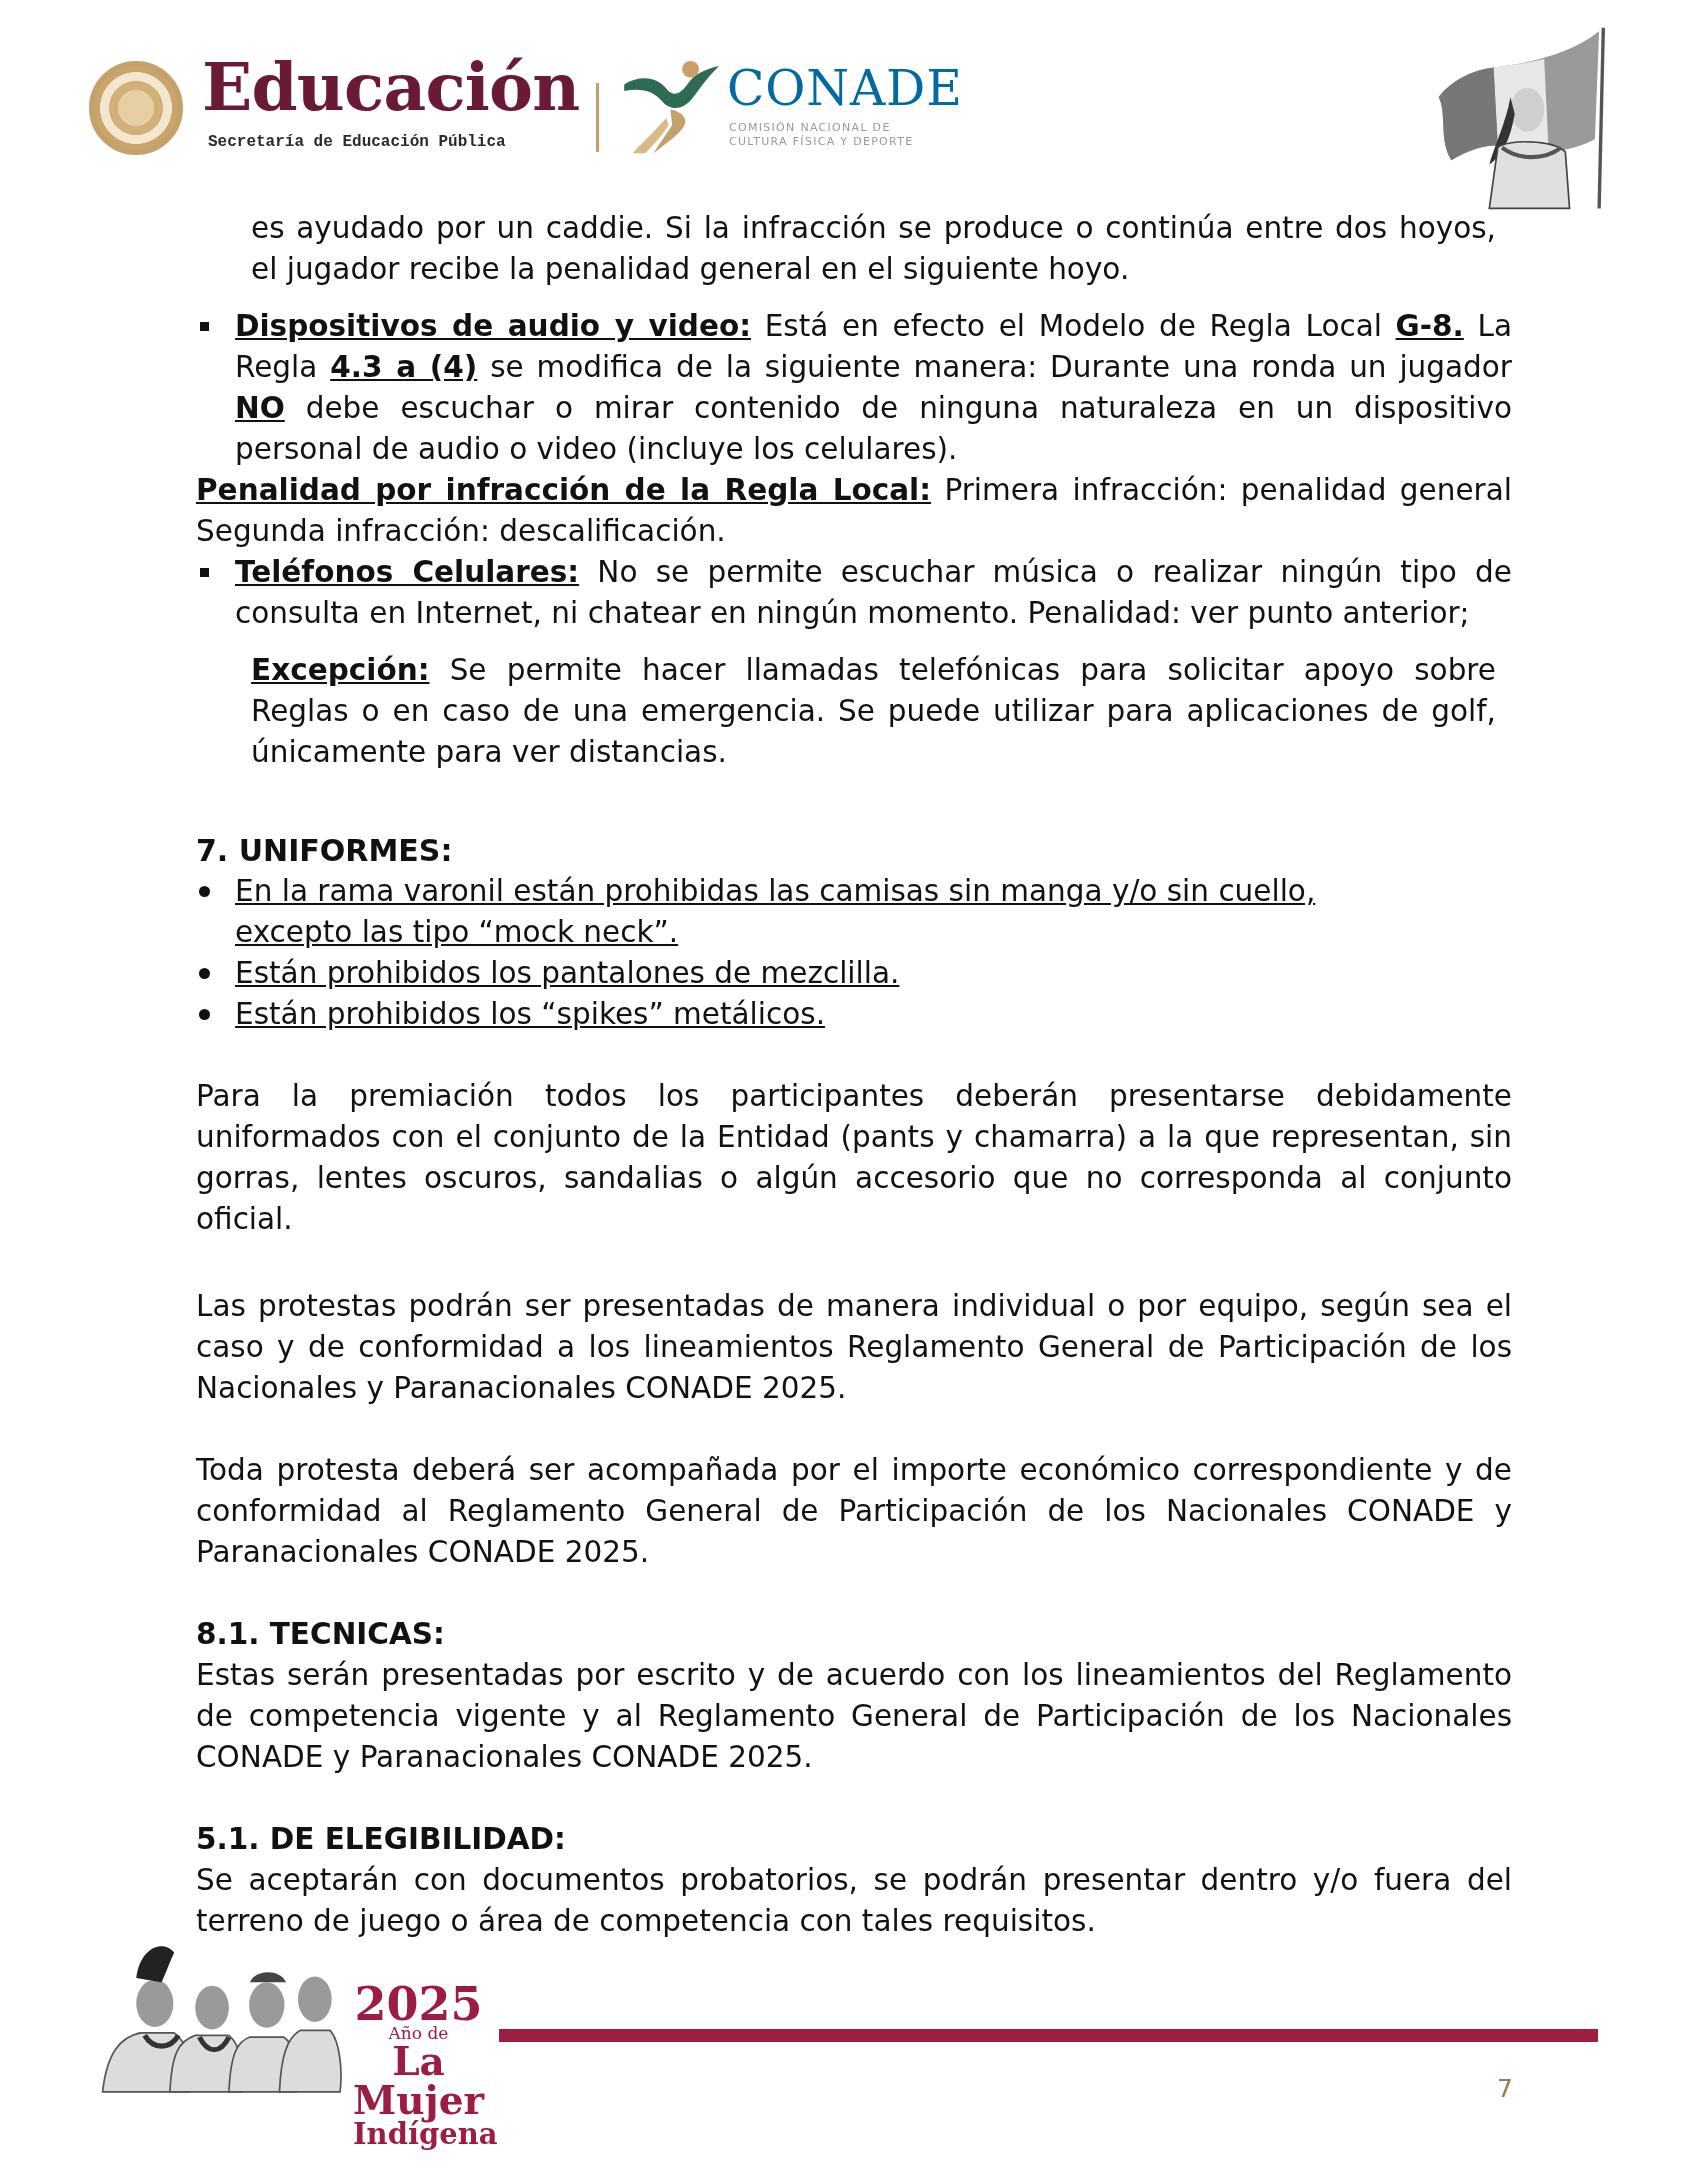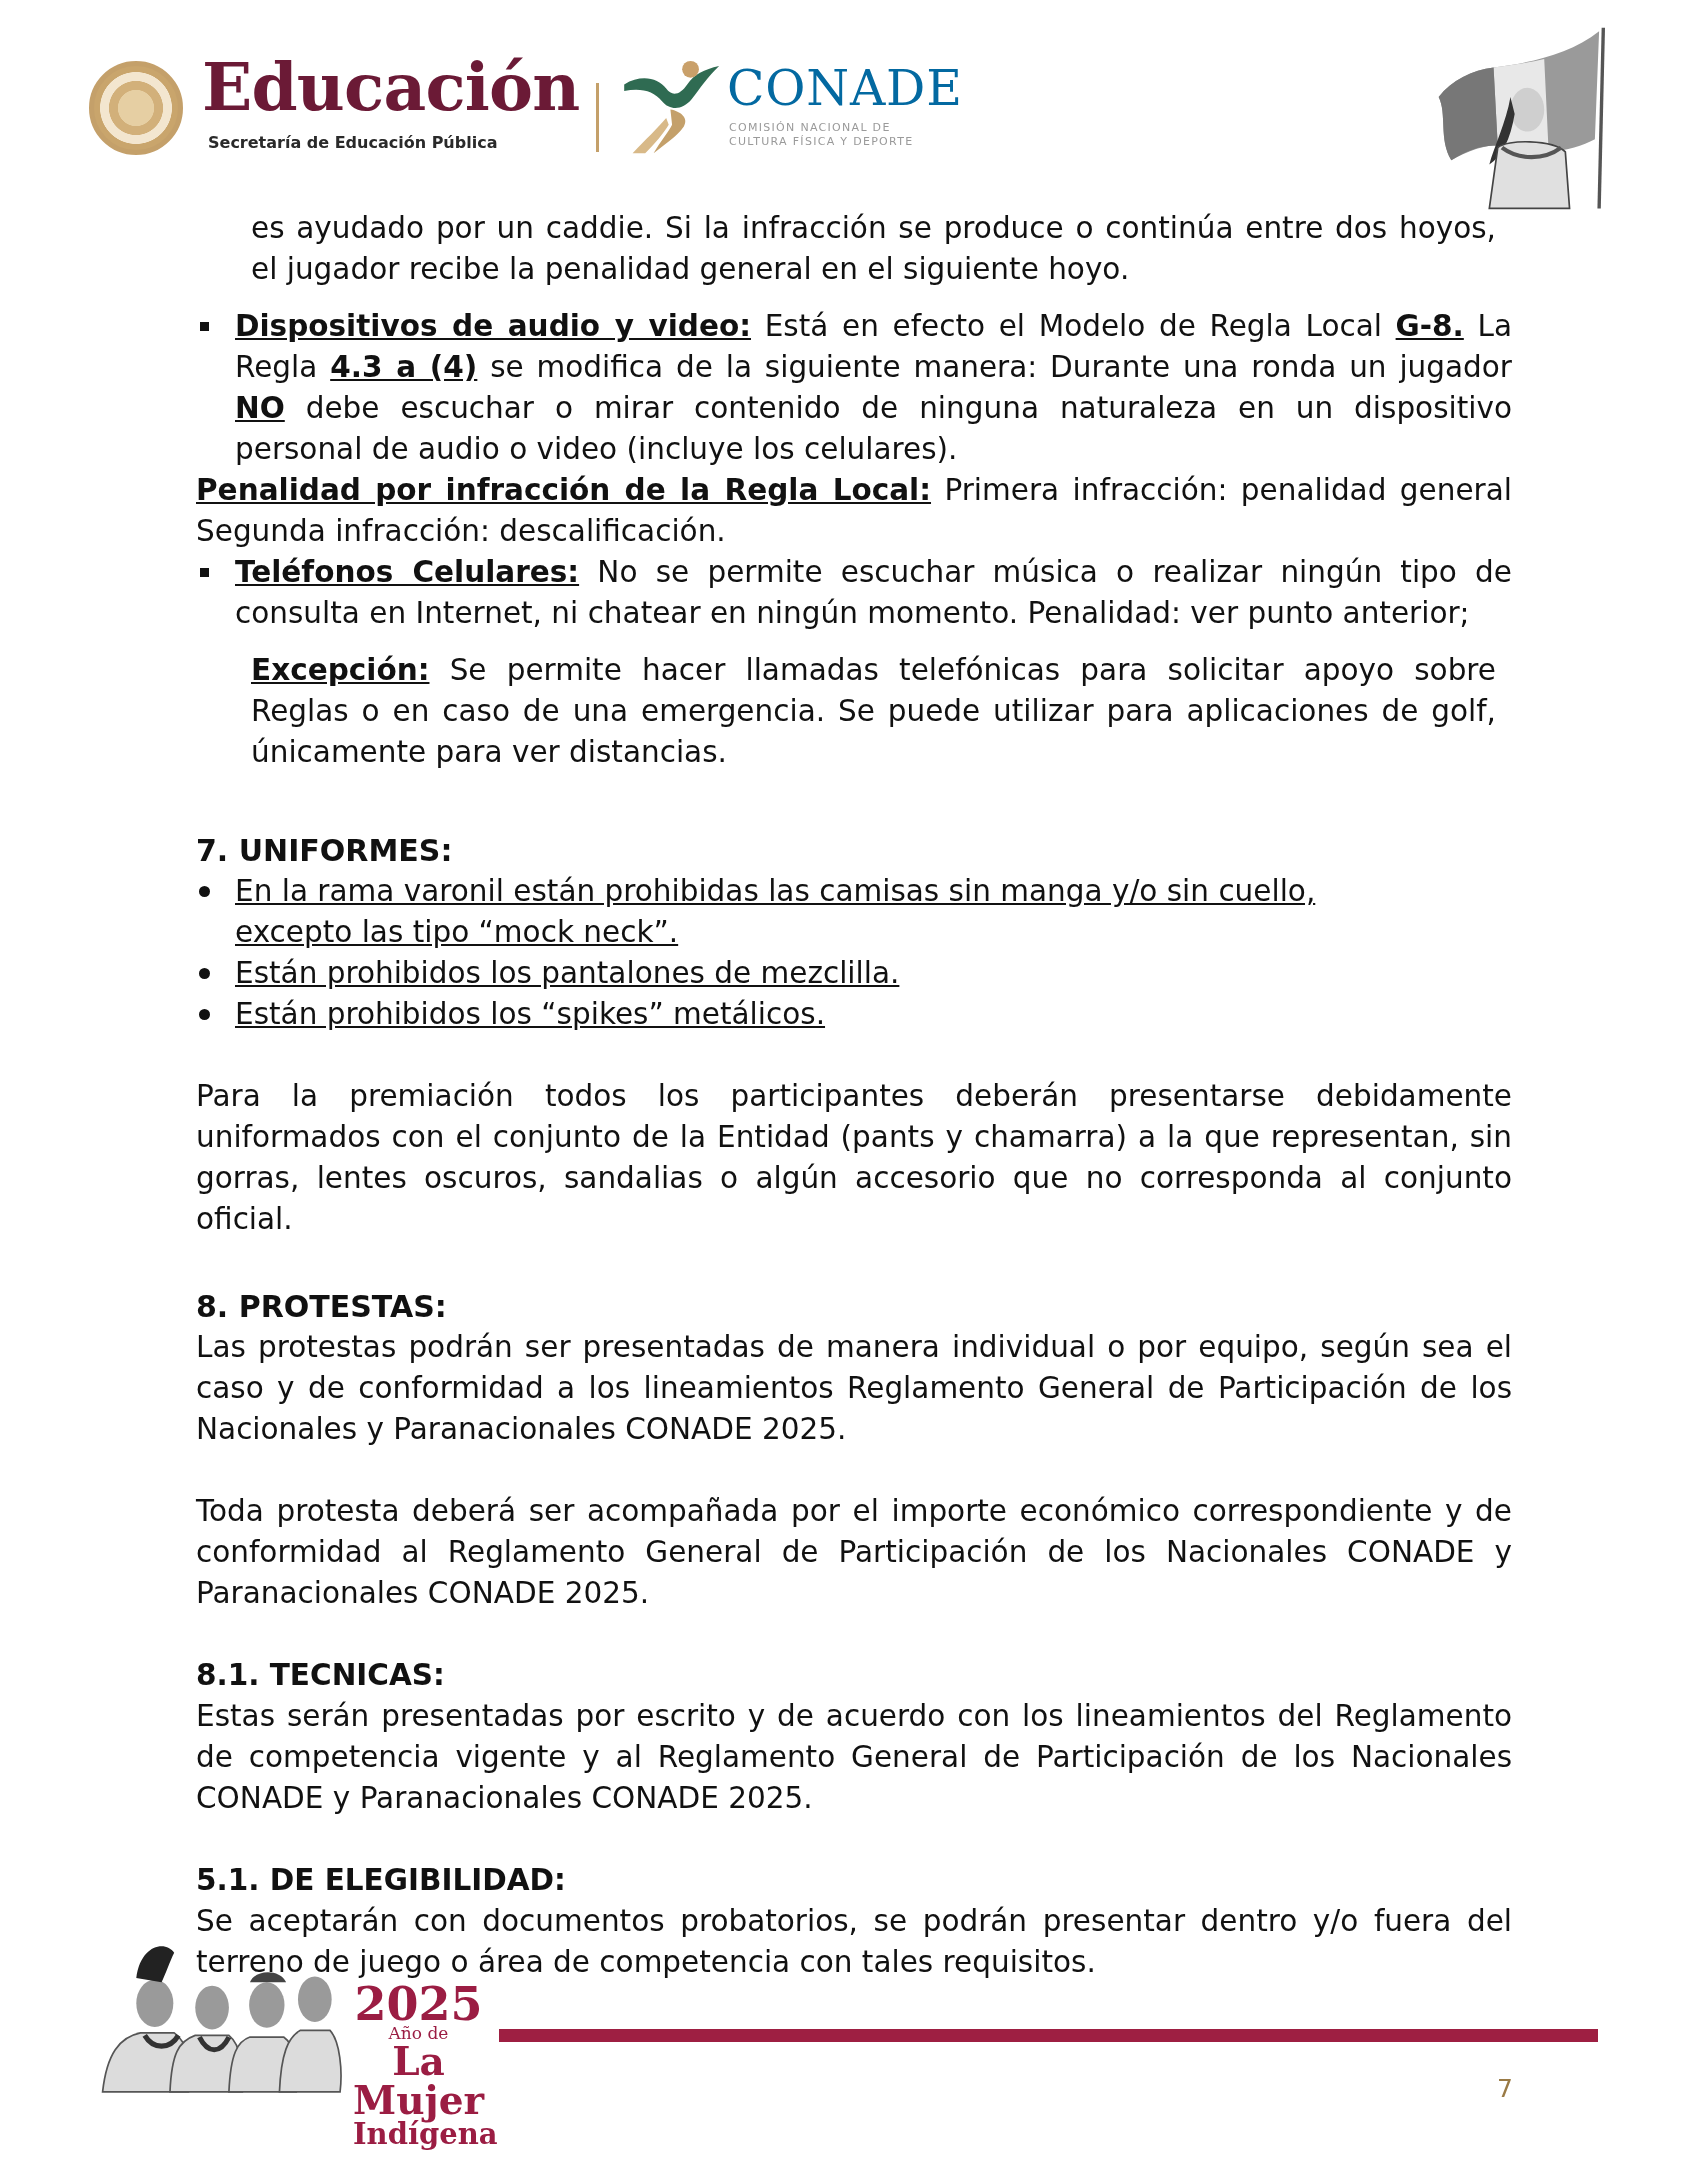"Secretaría de Educación Pública" .edu-sub { font-family: none -> Liberation Mono, monospace }
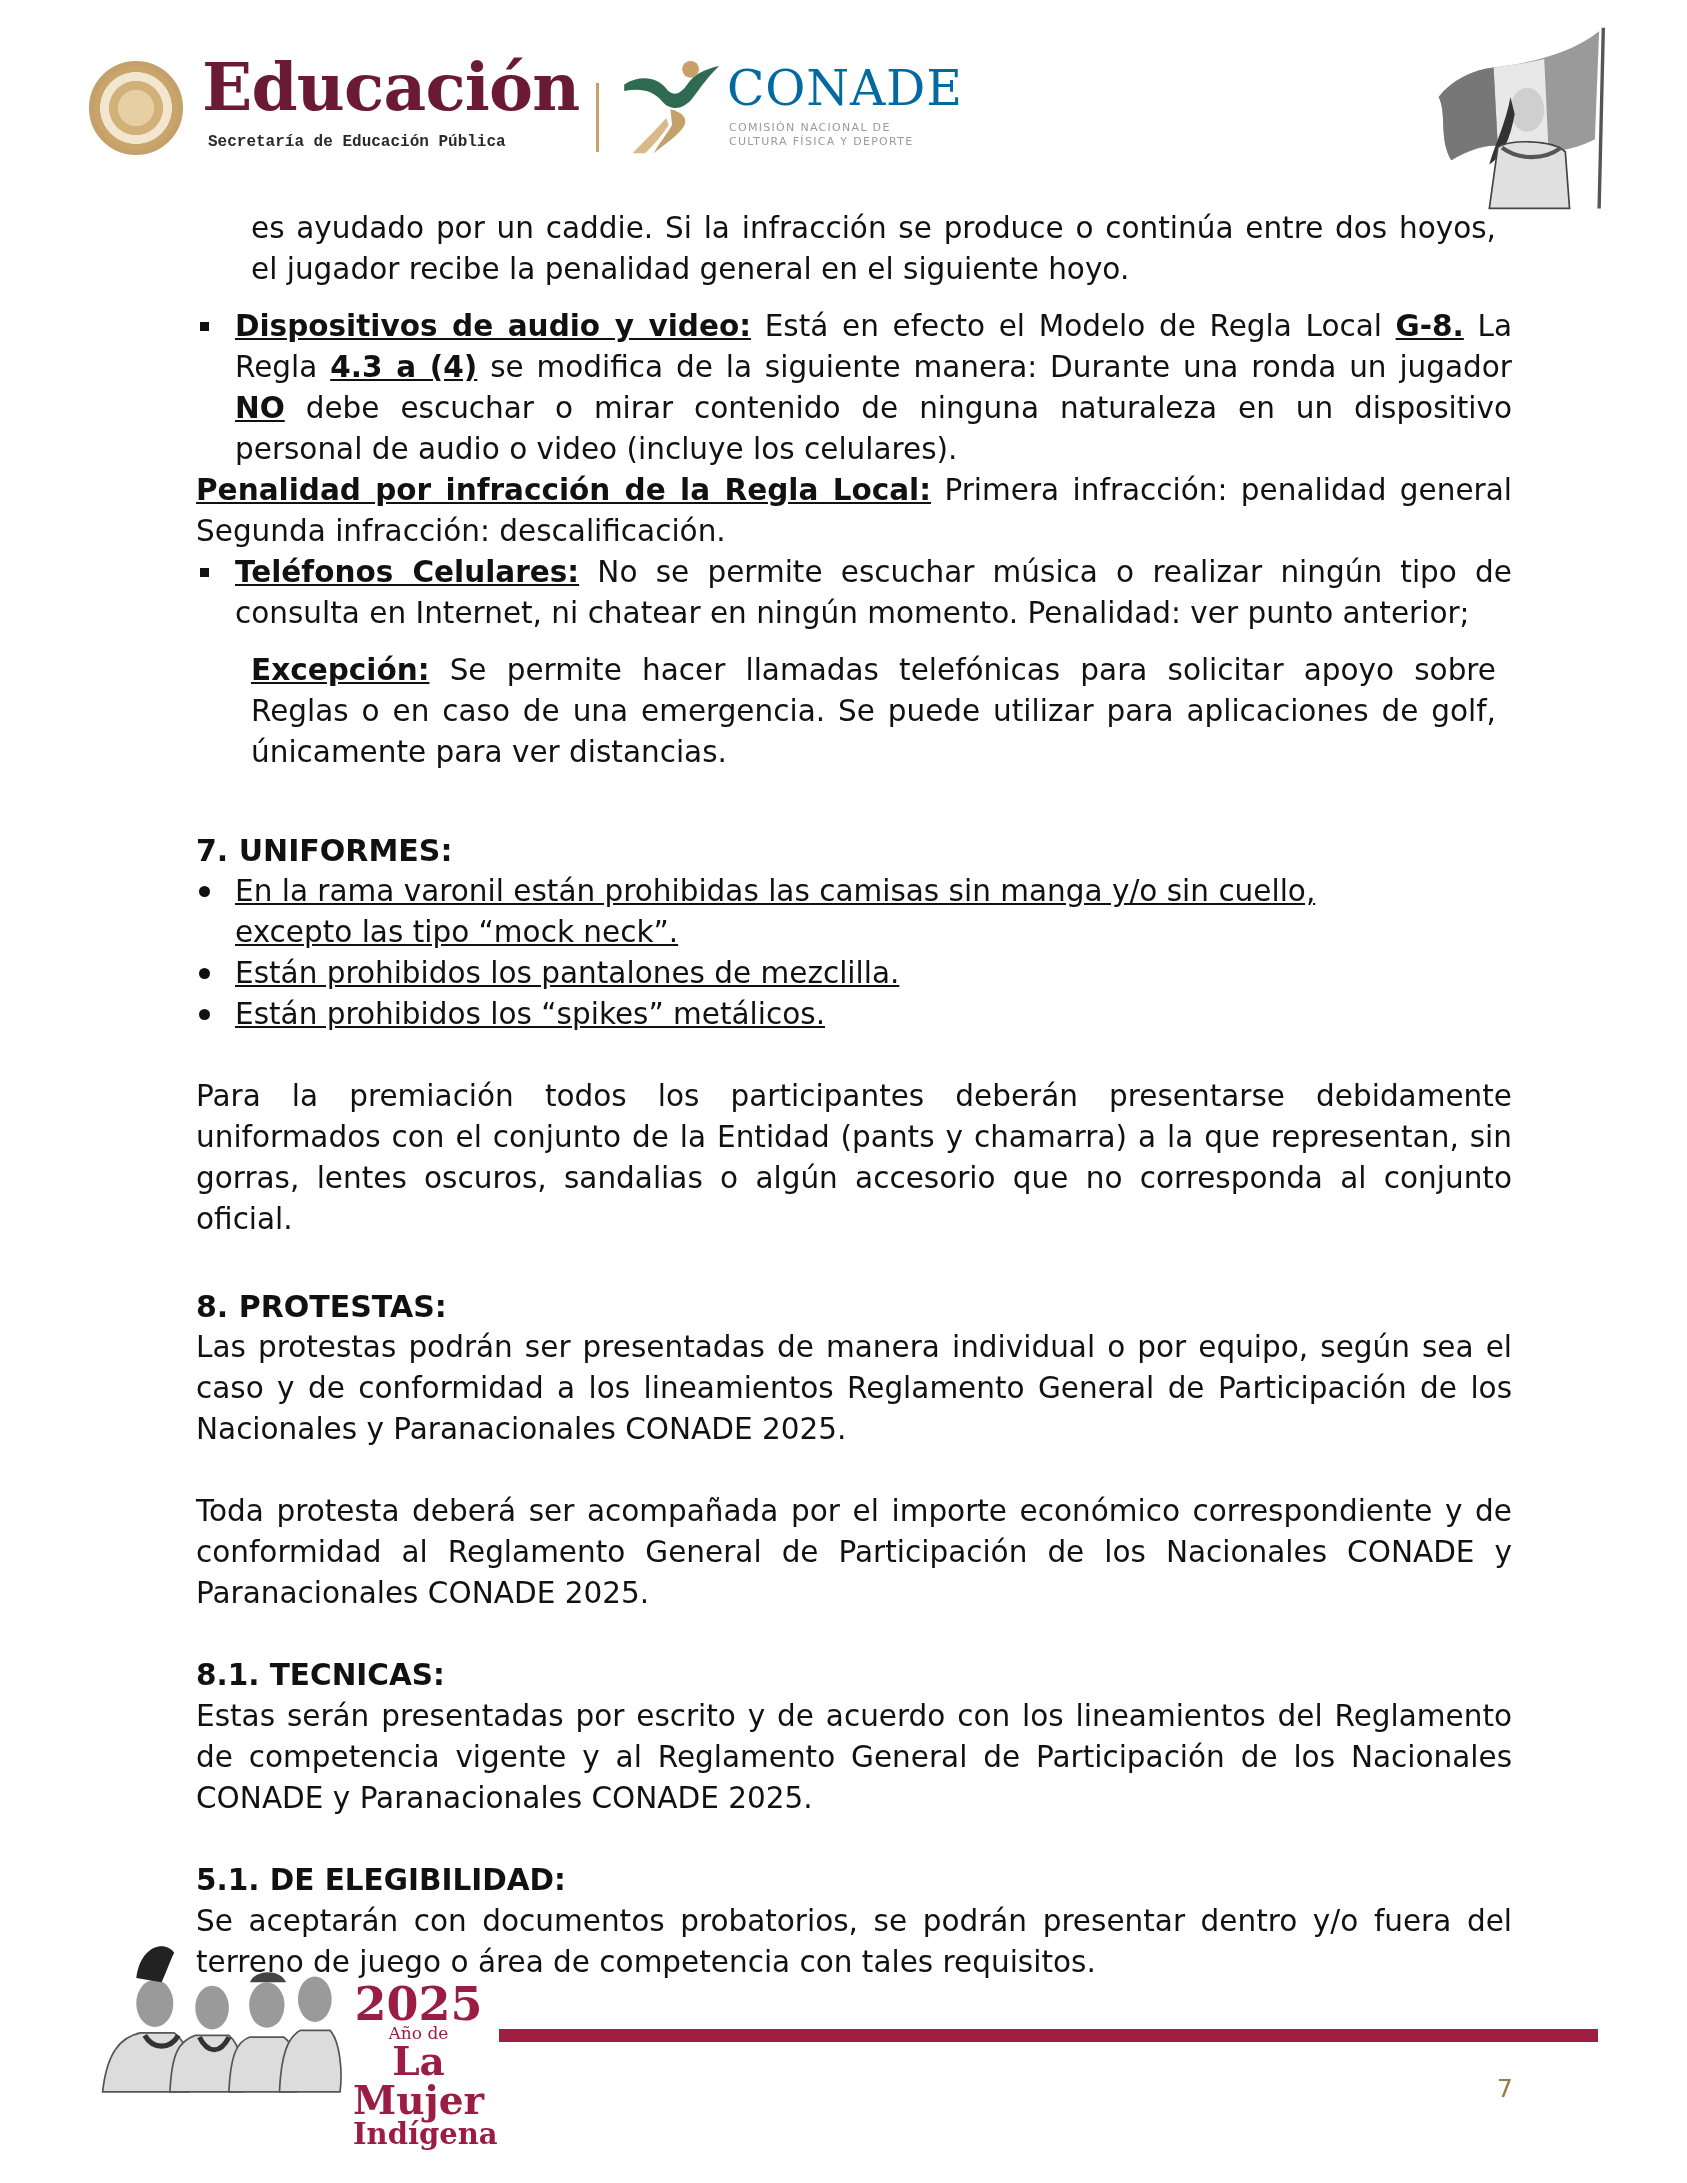"8. PROTESTAS:" p.h { html: <p>8. PROTESTAS:</p> -> none }
